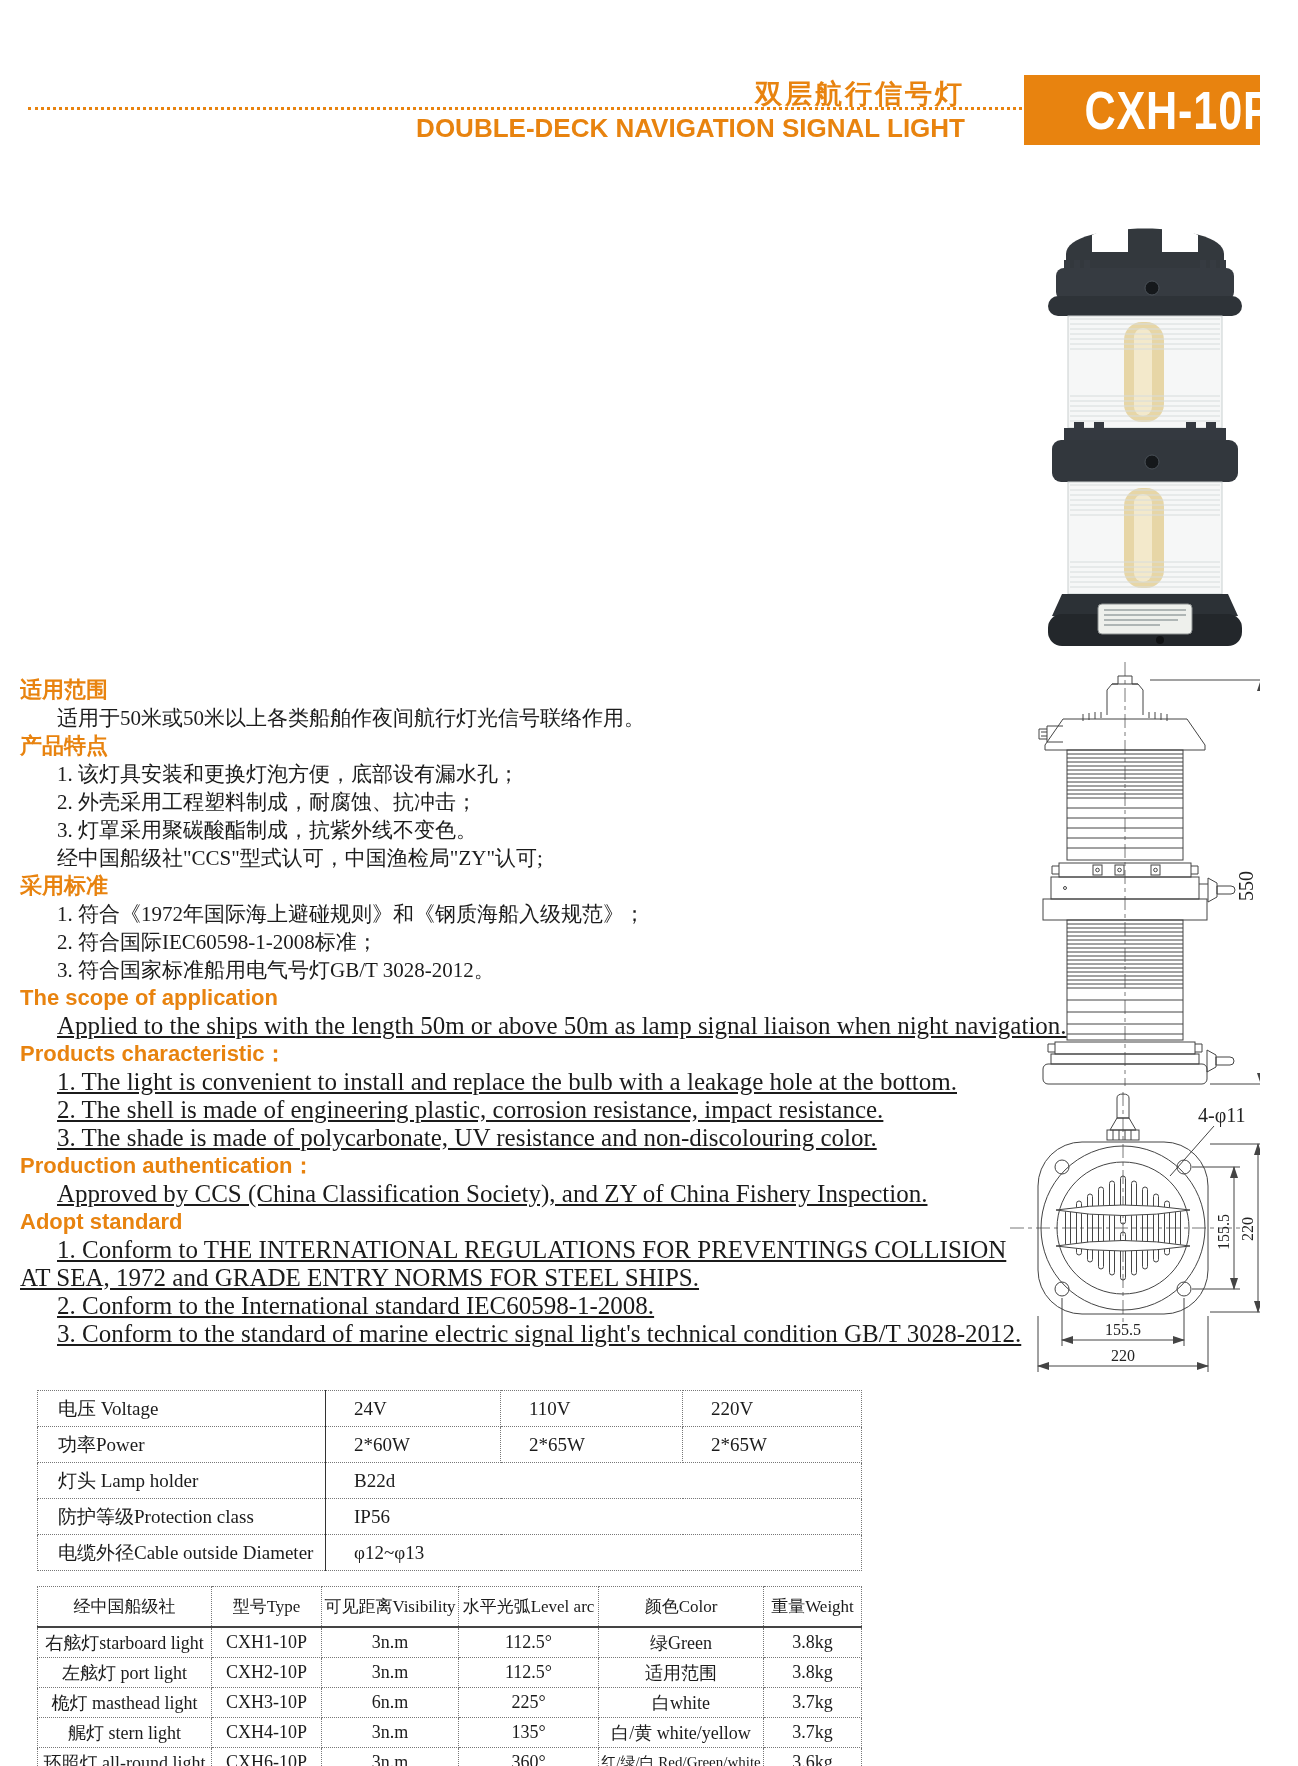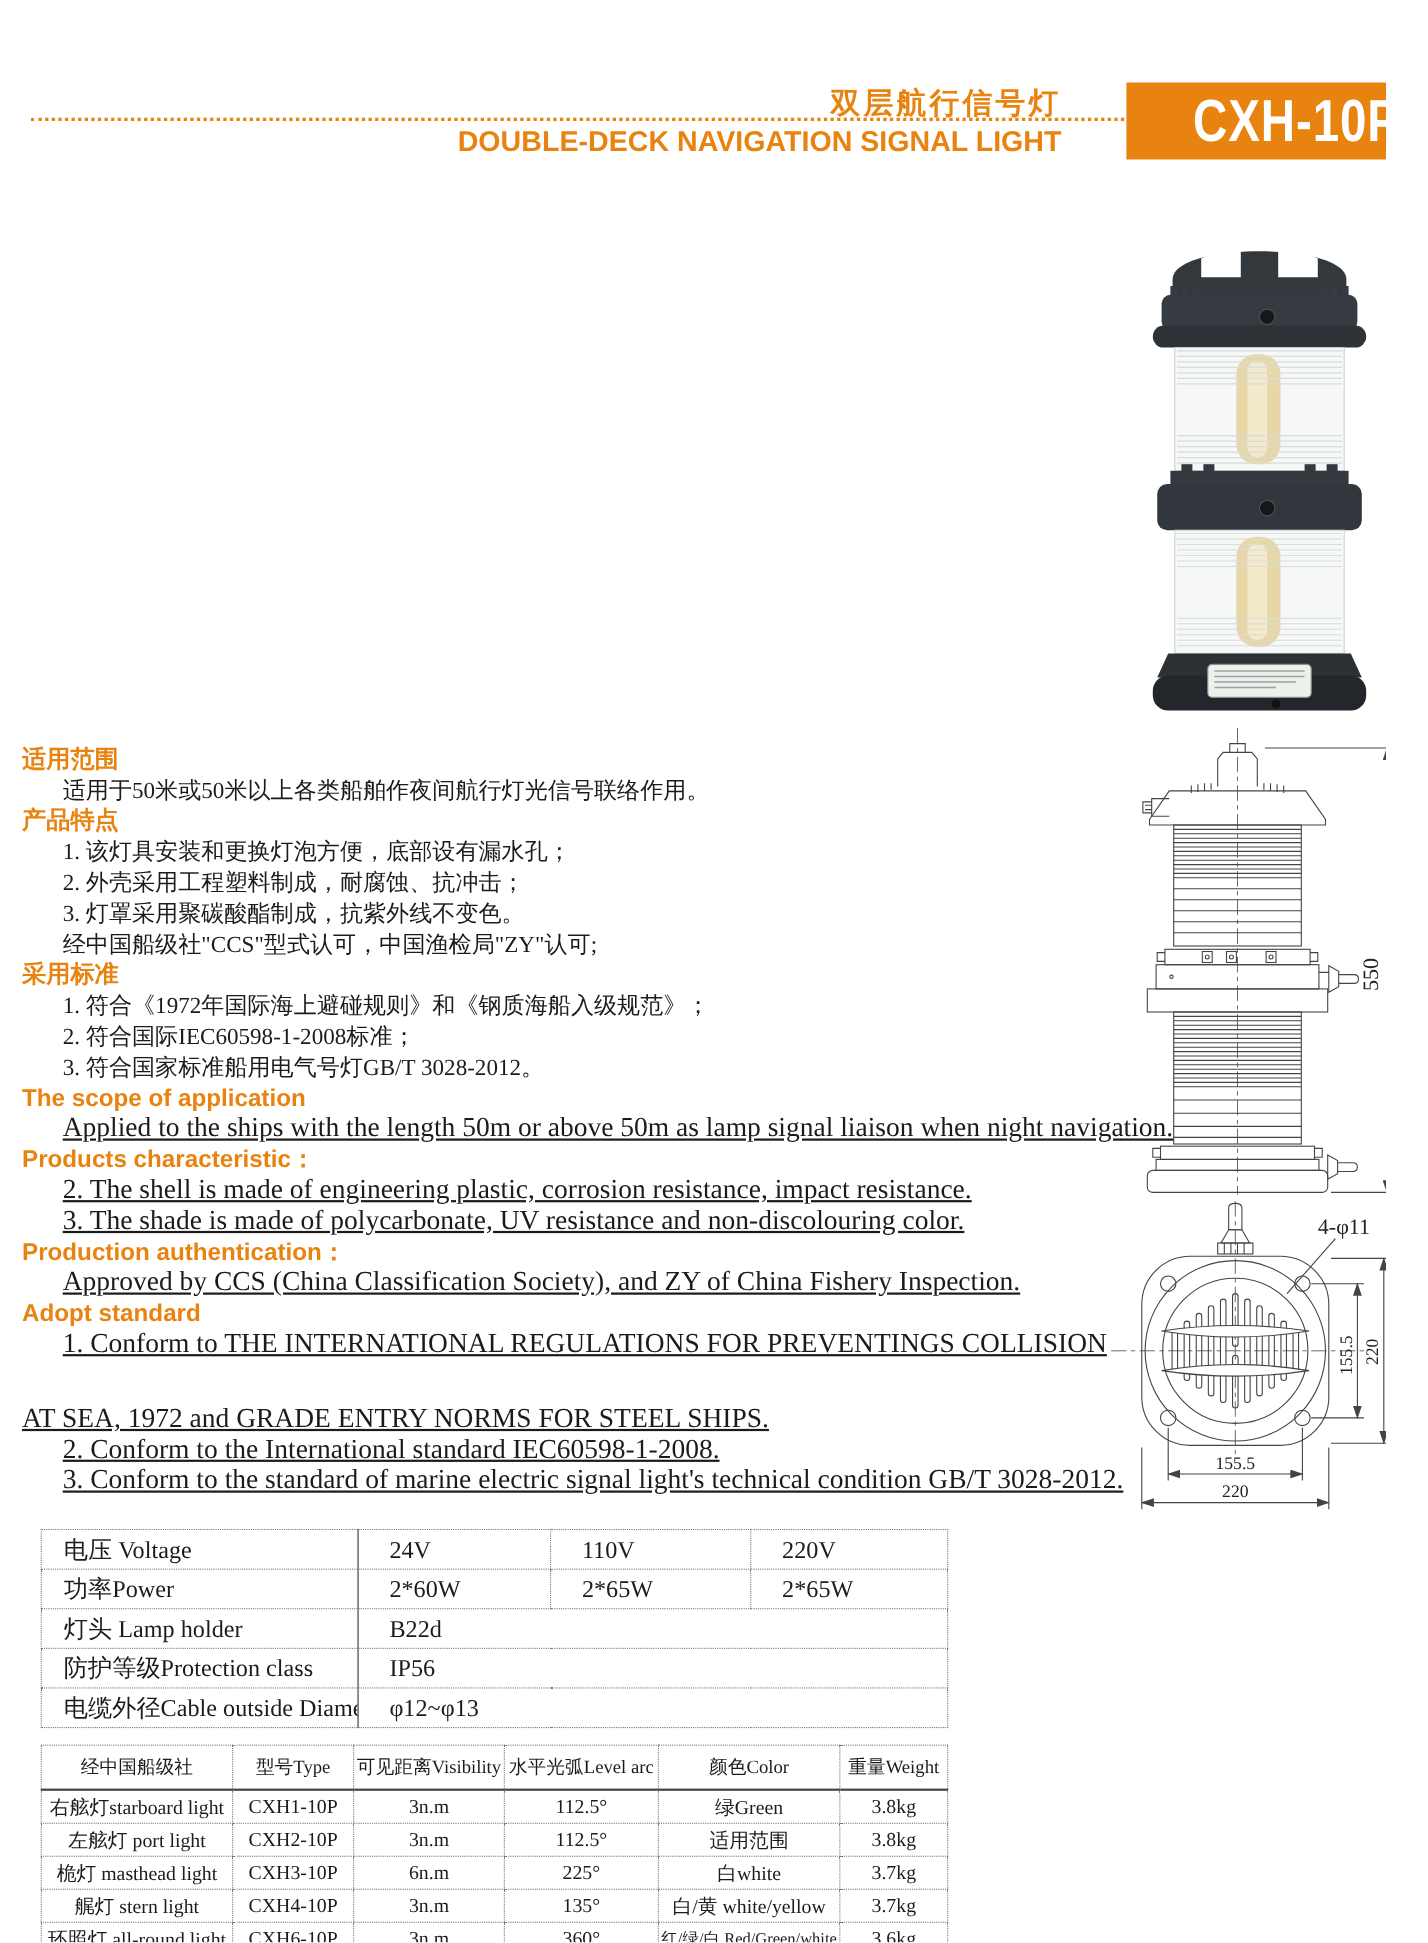"1. The light is convenient" div.line { html: none -> <div>1. The light is convenient to install and replace the bulb with a leakage hole at the bottom.</div> }
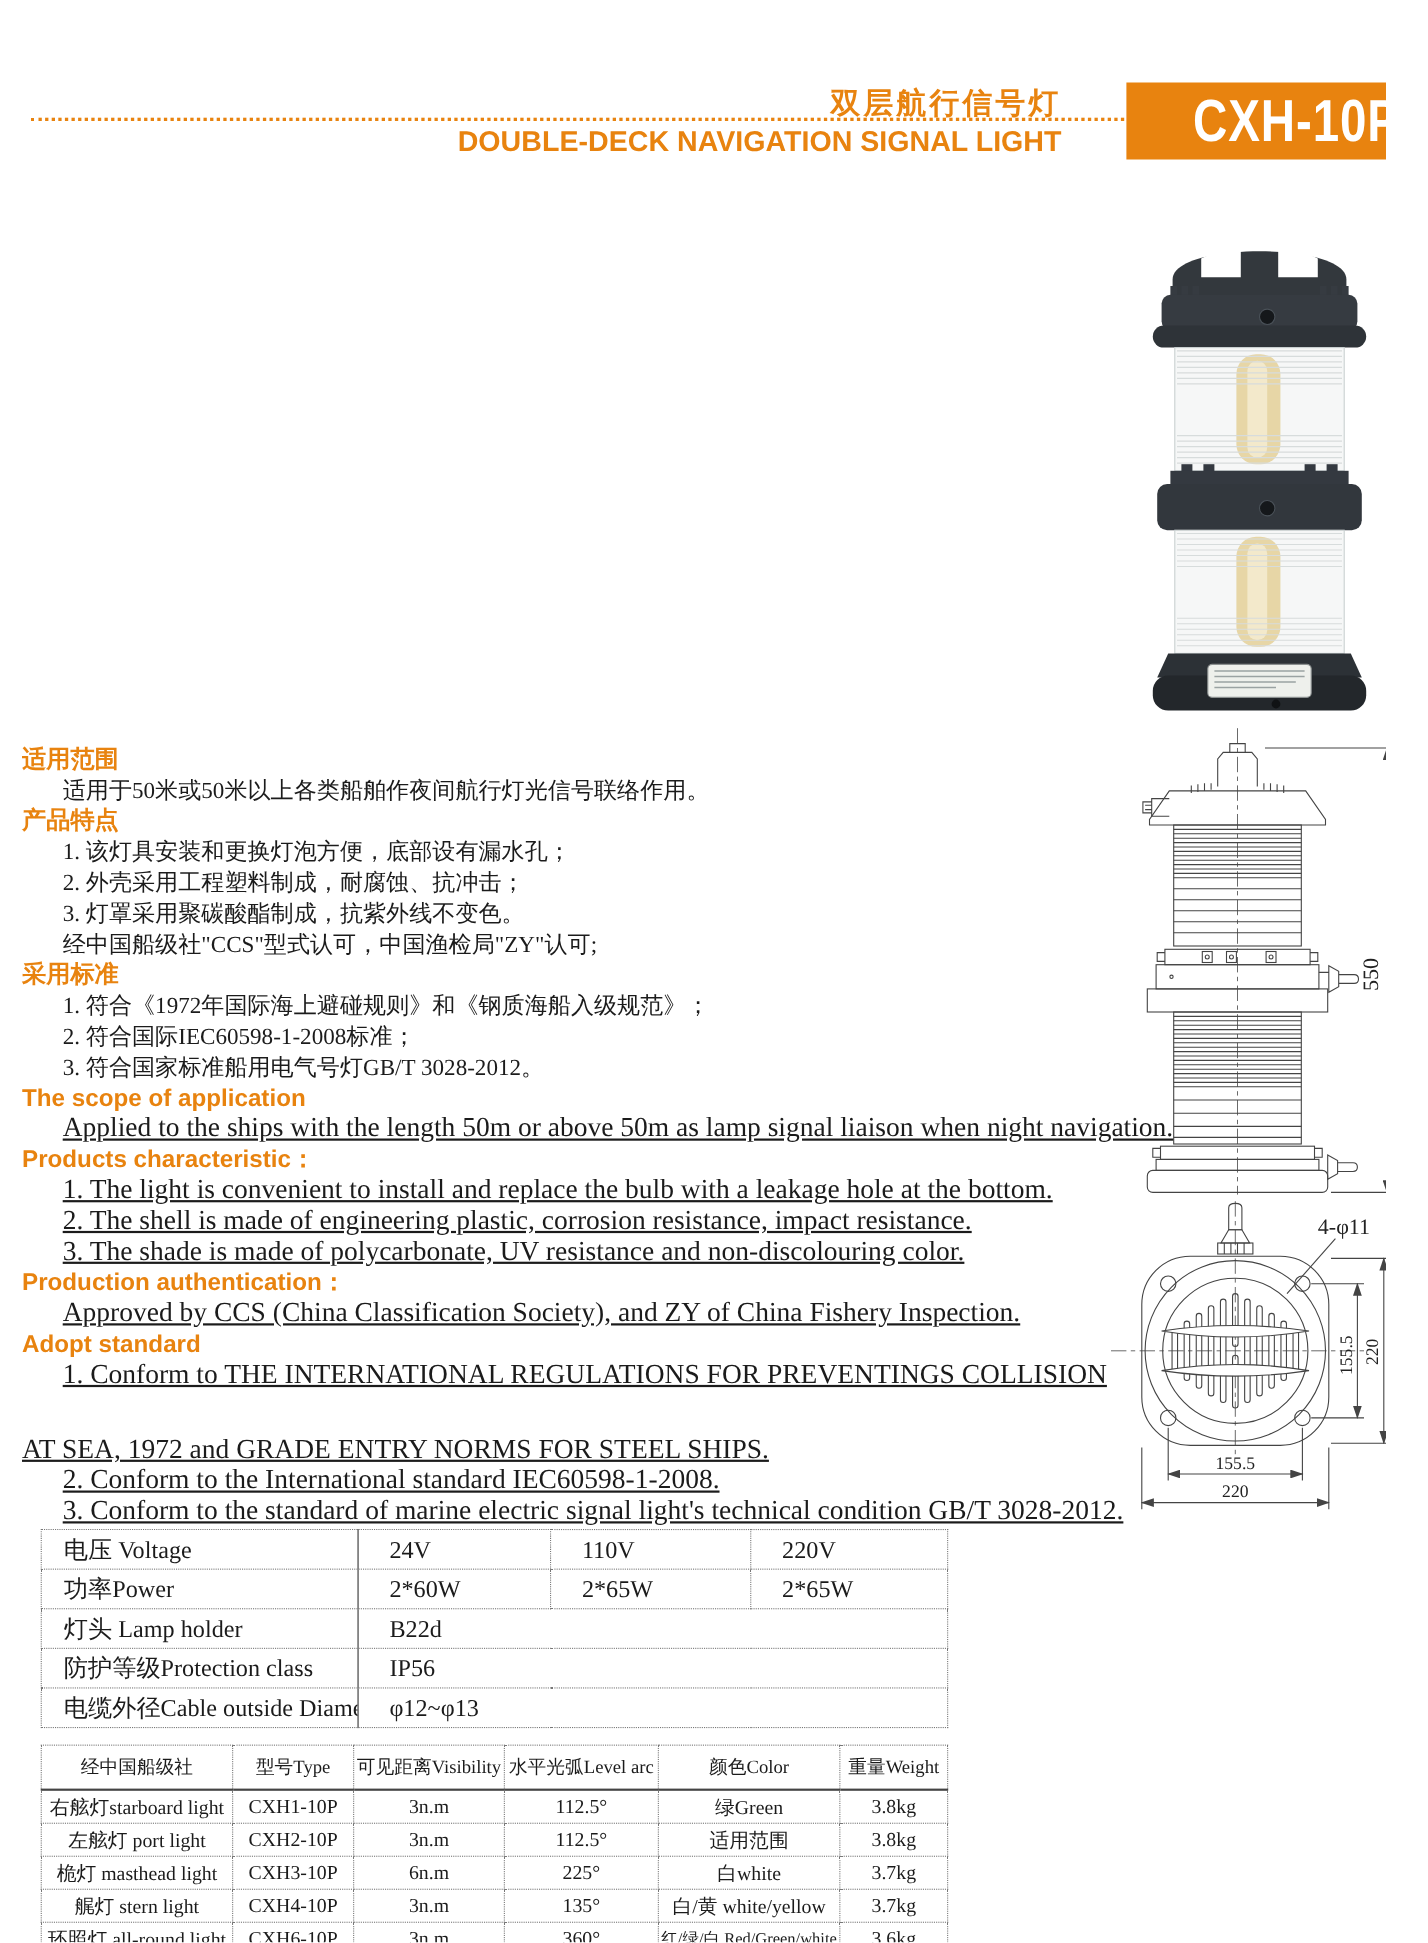"AT SEA, 1972 and GRADE" .flush { margin-top: 40px -> none }
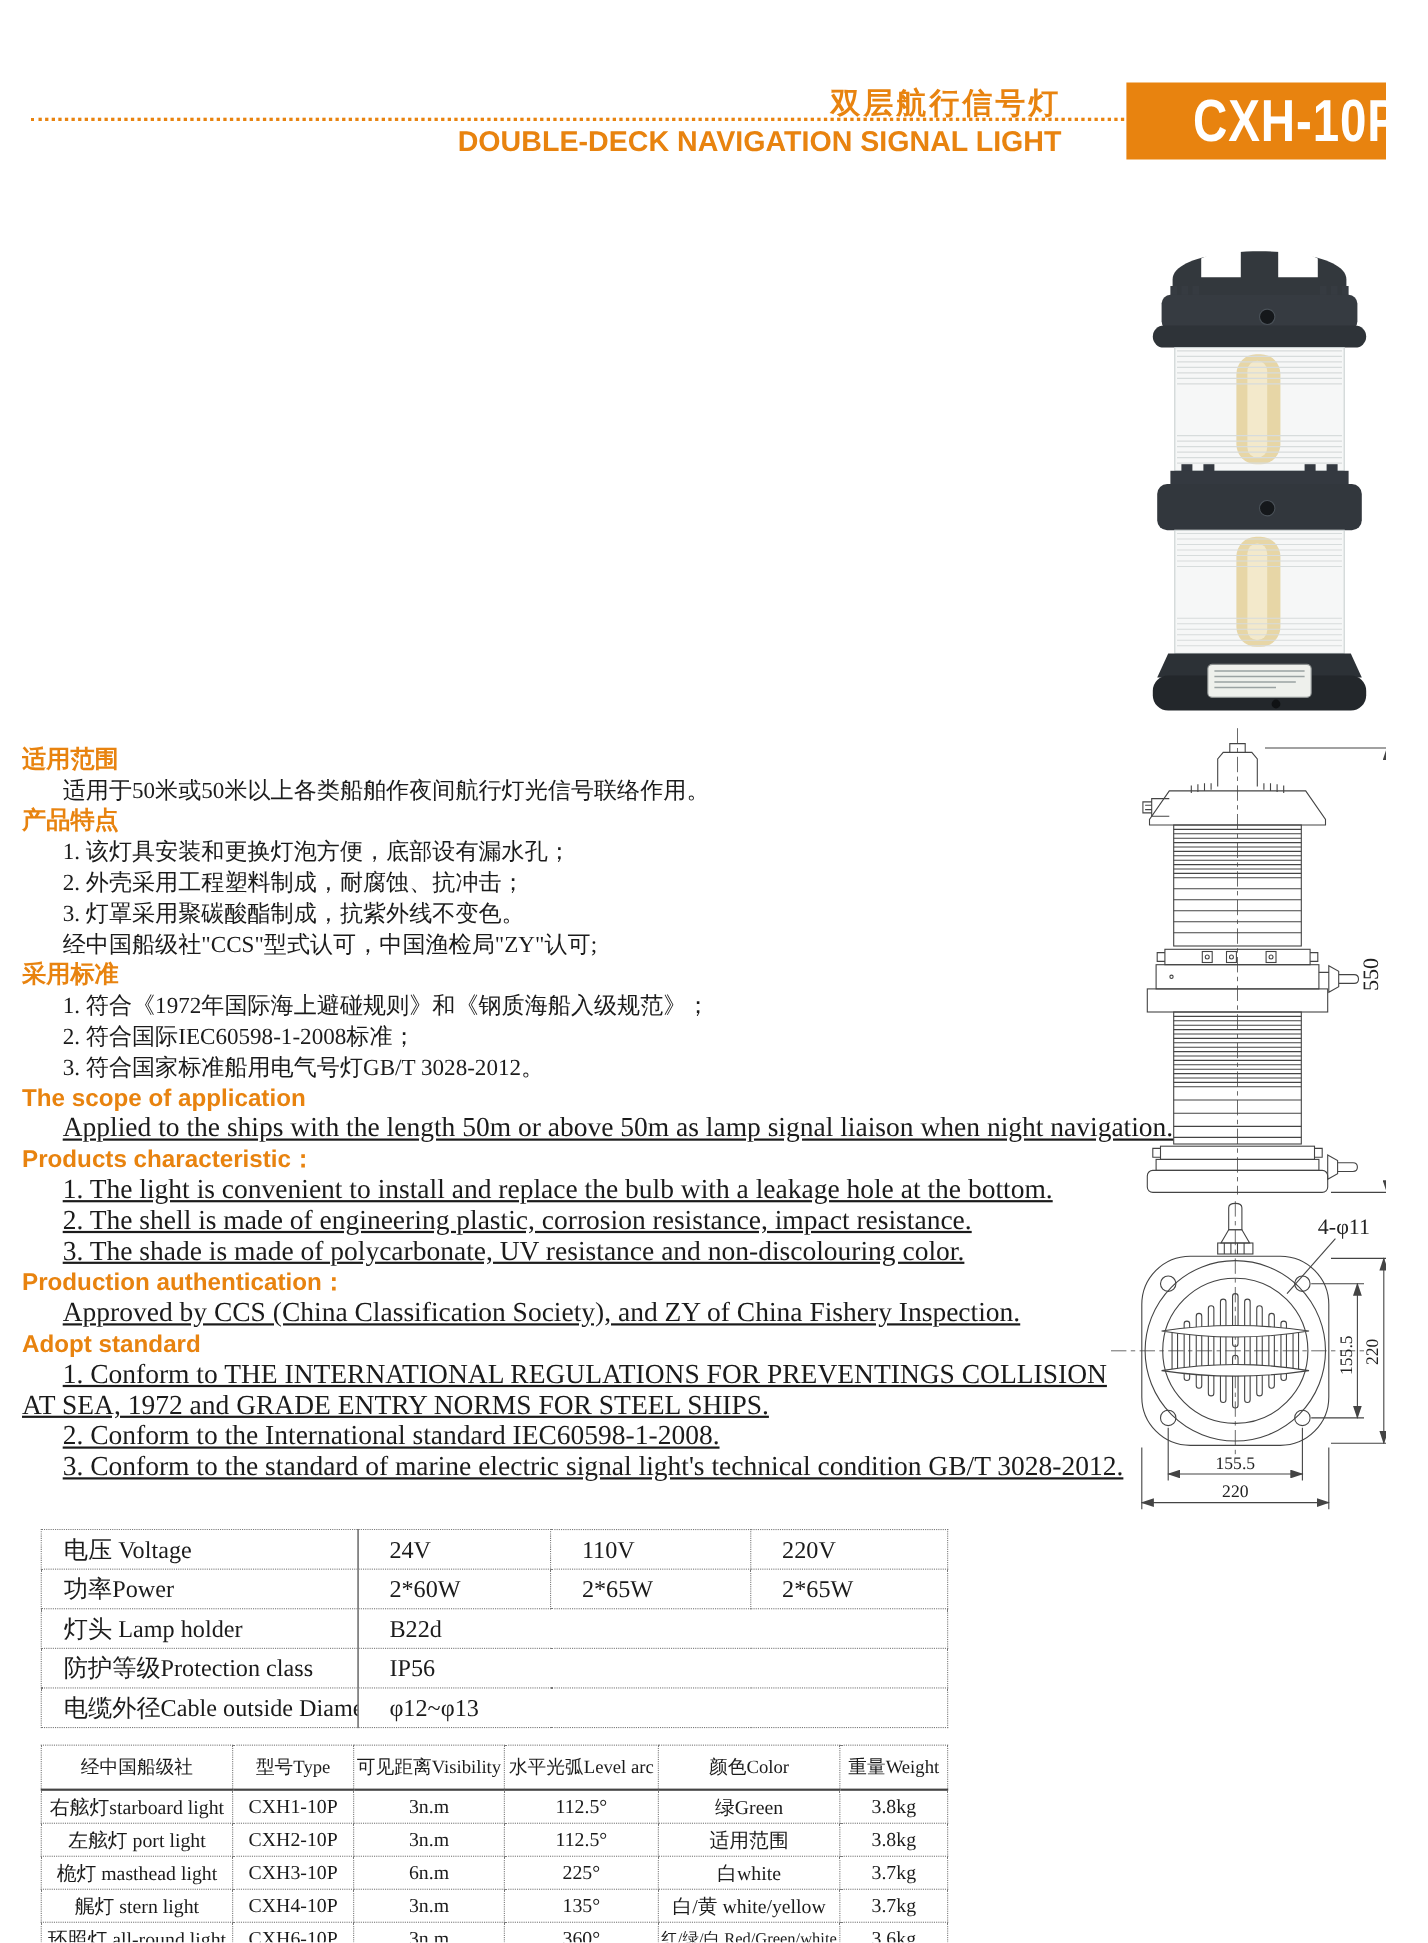"电压 Voltage" #spec-table td { font-size: 22px -> 19px }
